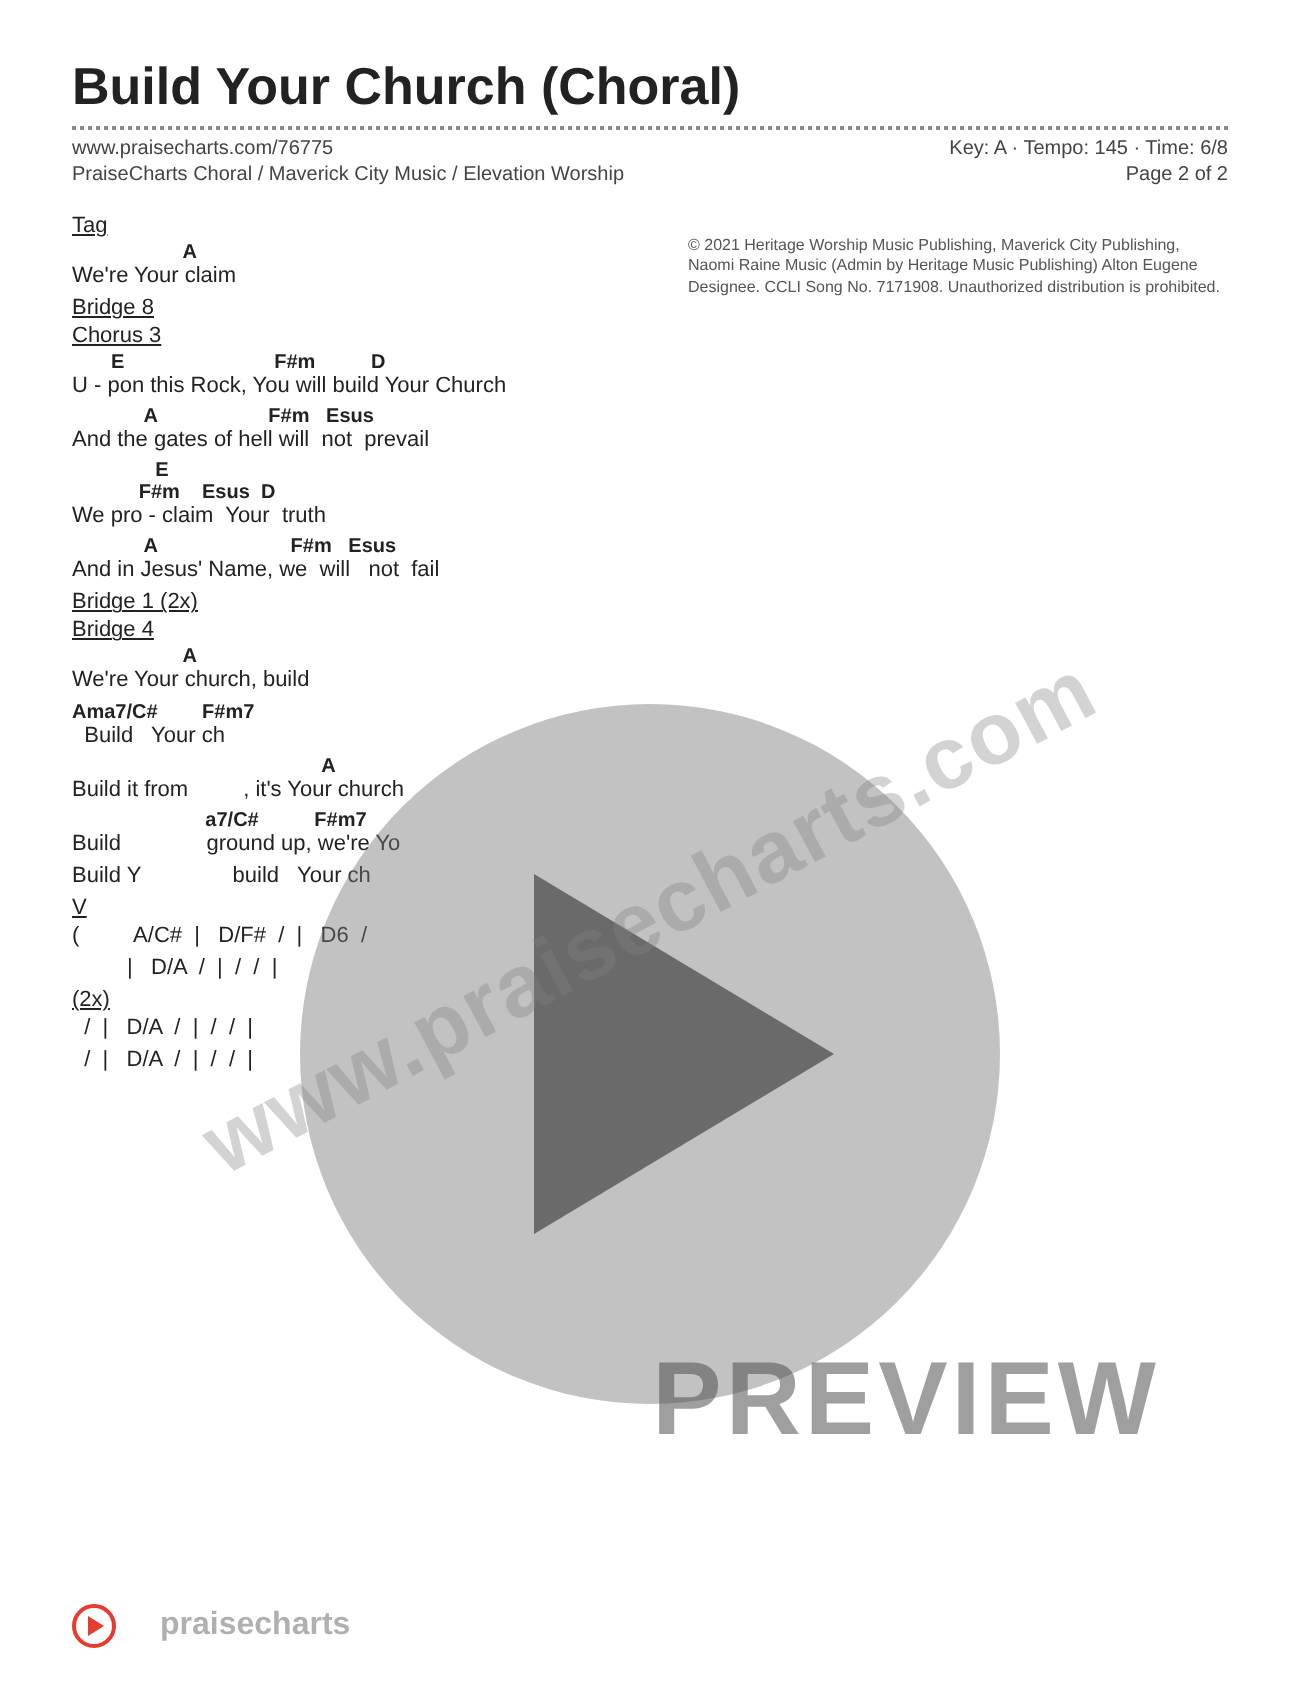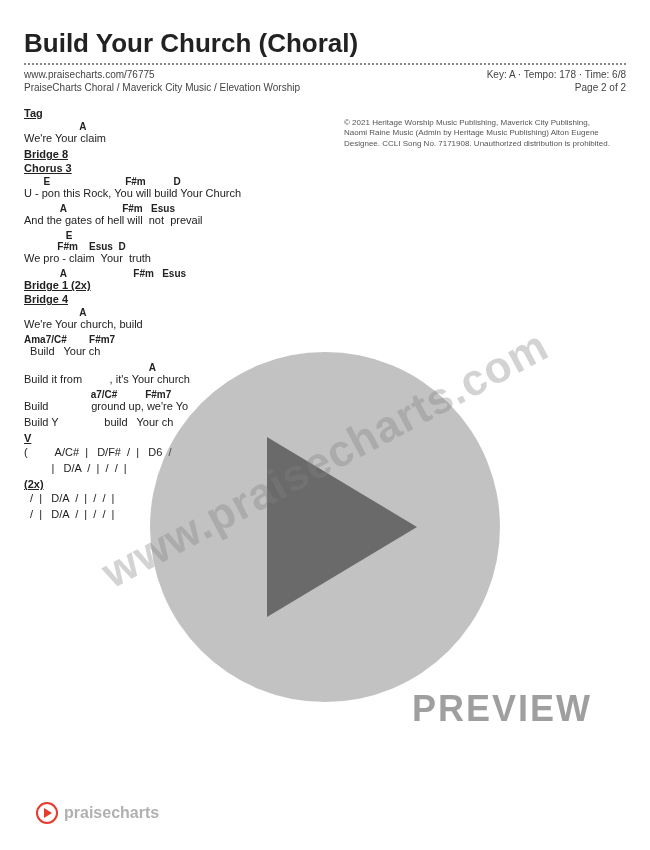"Build Your Church (Choral)" .page { padding: 28px 24px -> 28px 36px }
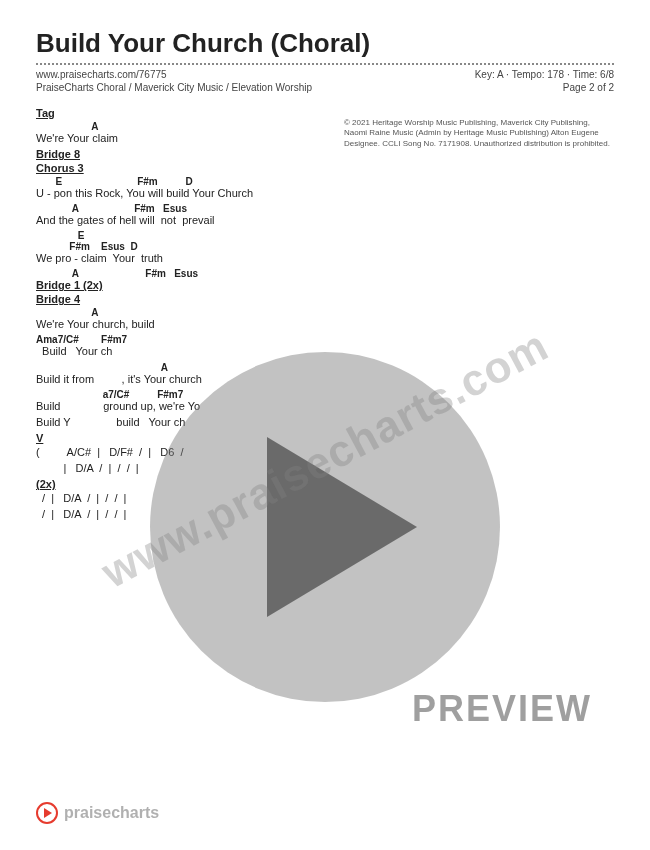"Key: A · Tempo: 178" span { text: 178 -> 145 }
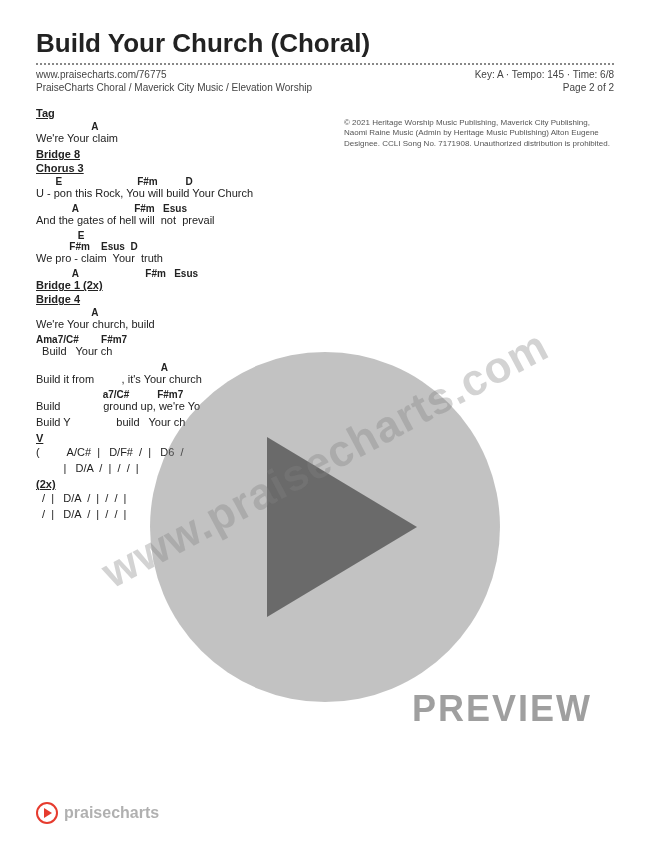"Tag" .section-label { font-weight: bold -> normal }
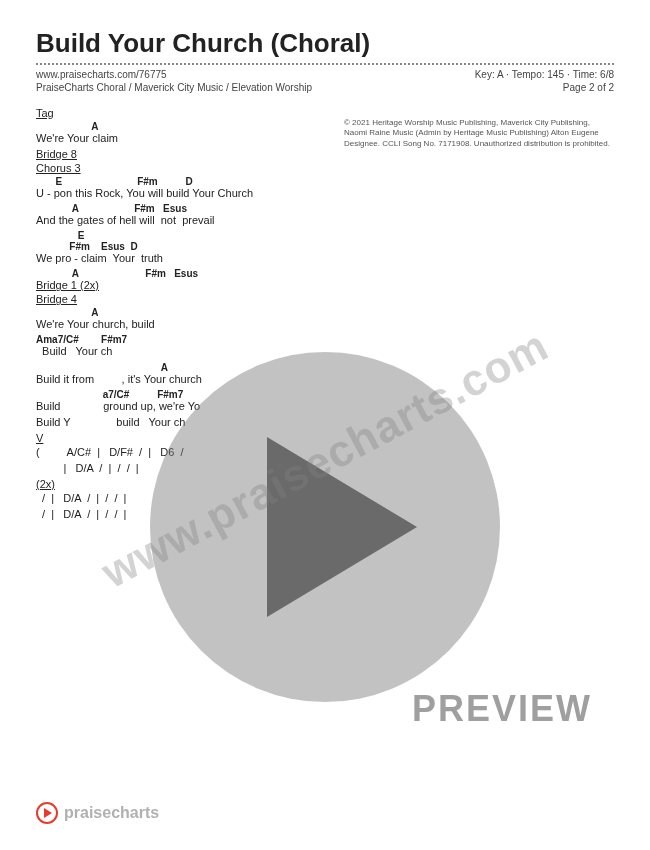"And in Jesus' Name, we" div.lyric-line { html: none -> <div>And in Jesus' Name, we will not fail</div> }
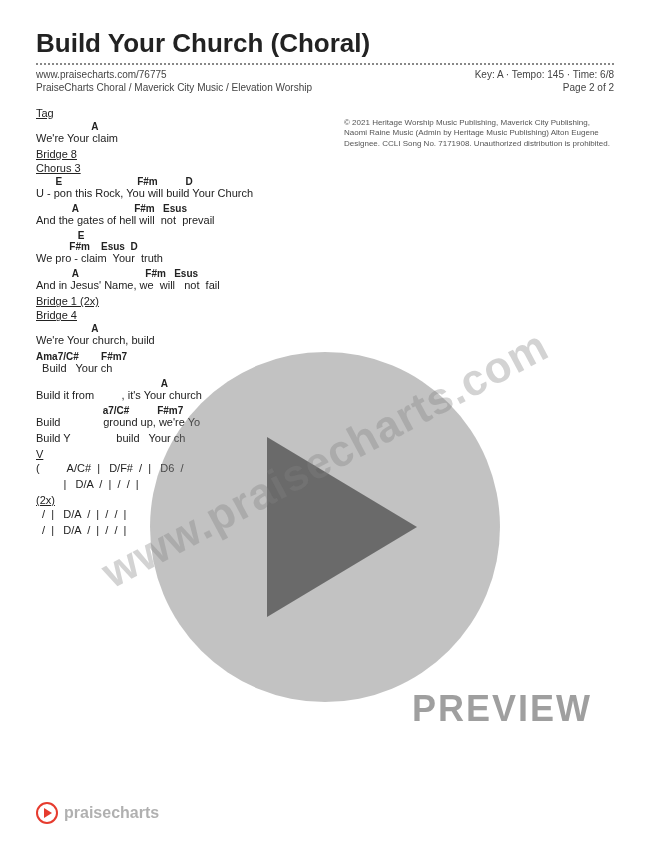"PREVIEW" .preview-label { font-size: 36px -> 52px; right: 58px -> 70px }
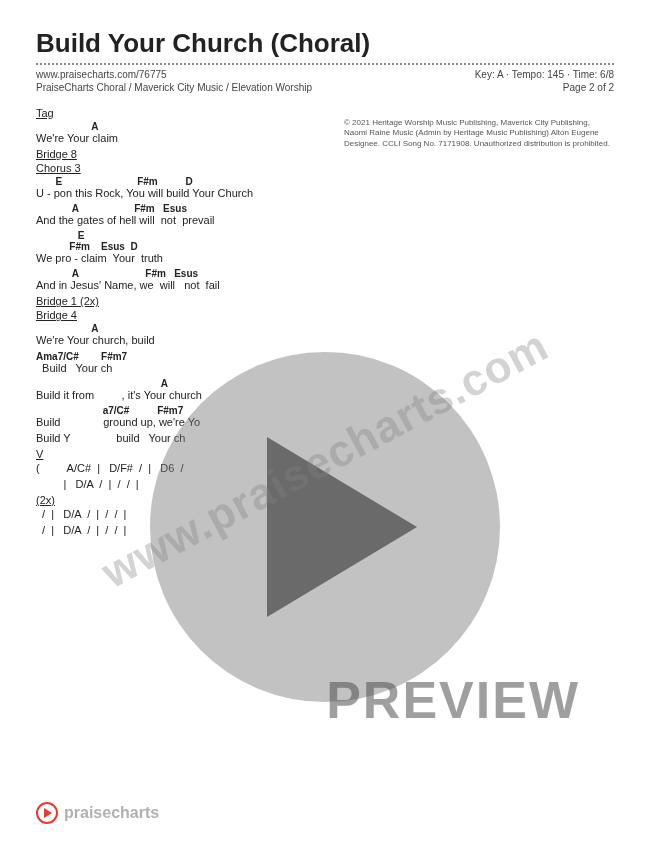"praisecharts" .footer-logo { gap: 6px -> 22px }
